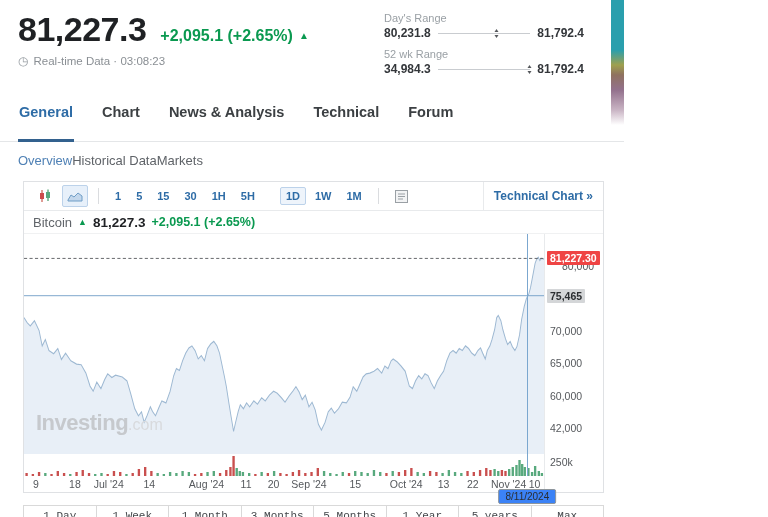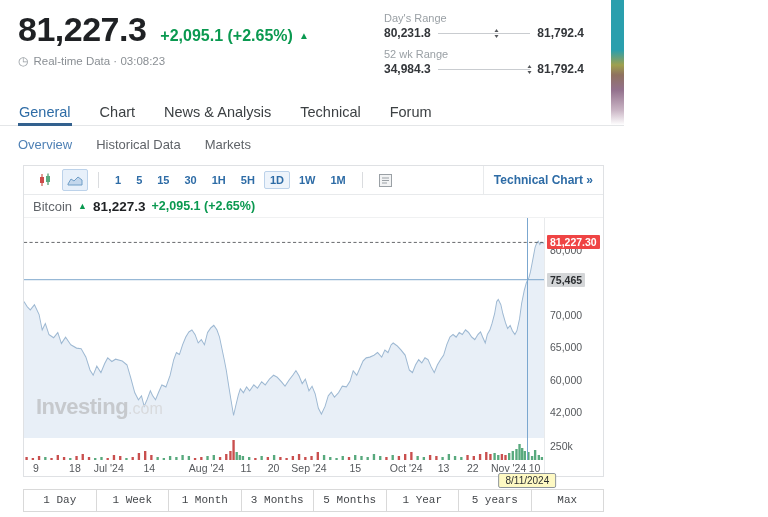"General" .tab { font-weight: normal -> bold; padding: 6px 1px 3px -> 6px 1px 19px }
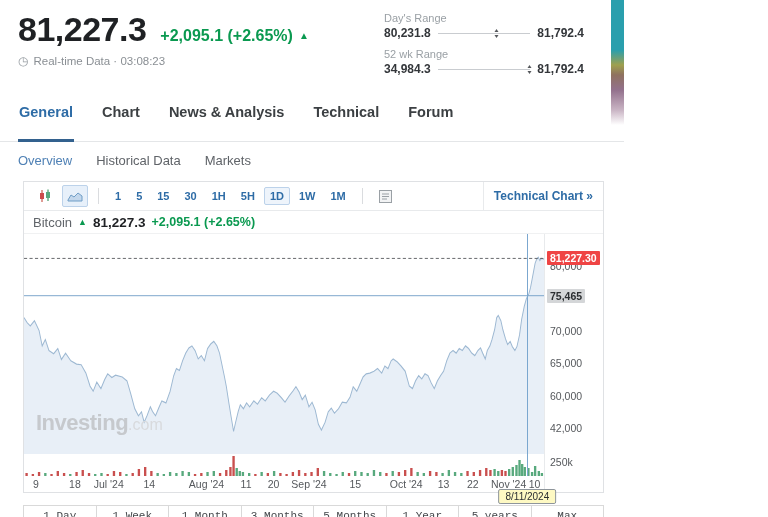"Overview" .subnav { gap: 24px -> none }
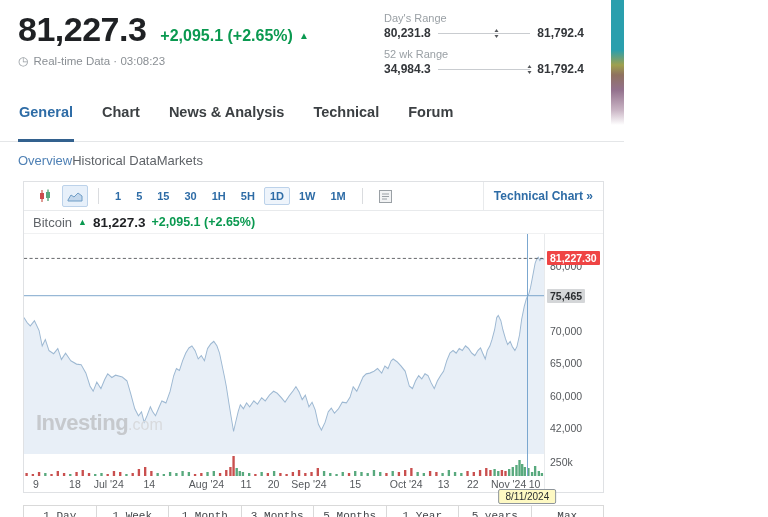"1D" div.interval { margin-left: none -> 16px }
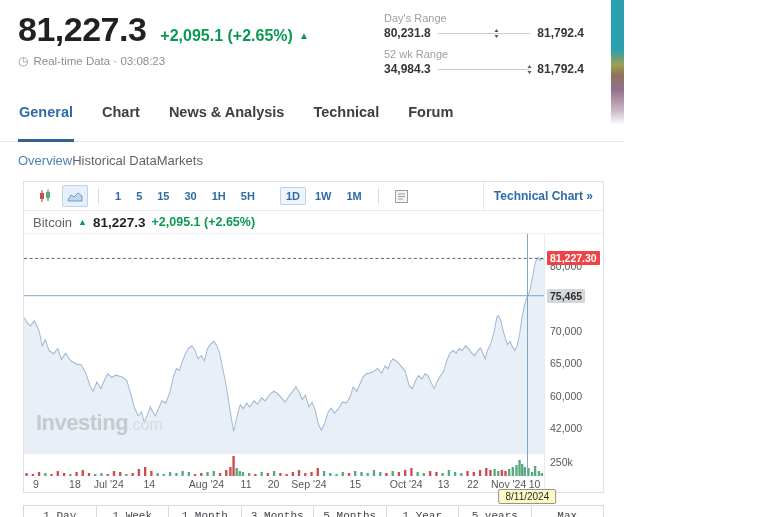"80,000" div.y-tick { margin-left: none -> 12px }
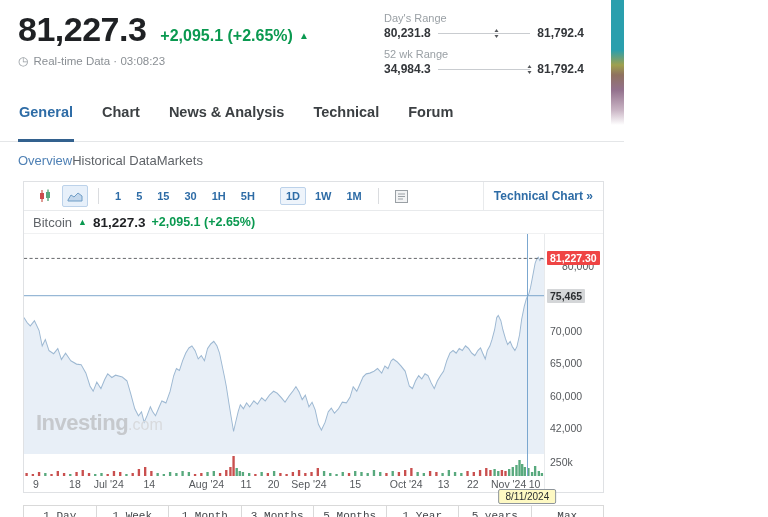"8/11/2024" .date-badge { background: #fef9c3 -> #3b82f6 }
